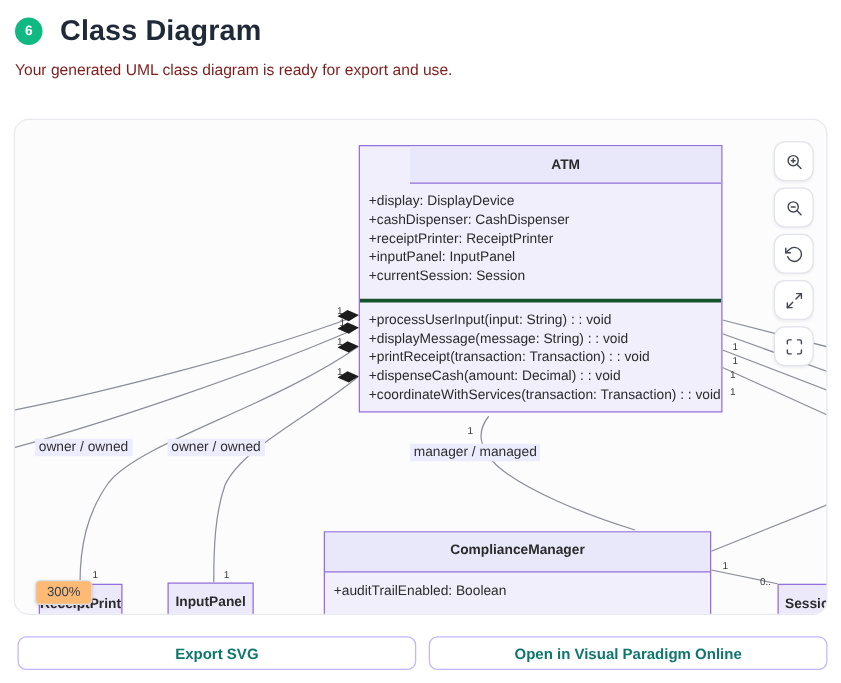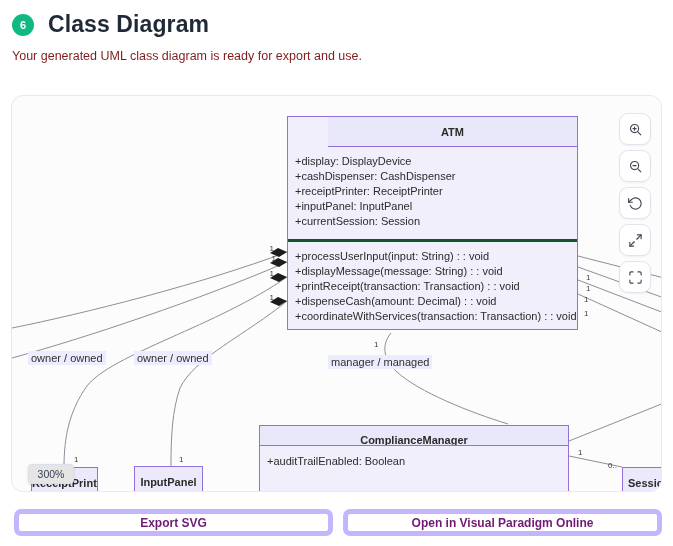"ComplianceManager" div.uml-title { height: 20px -> 32px }
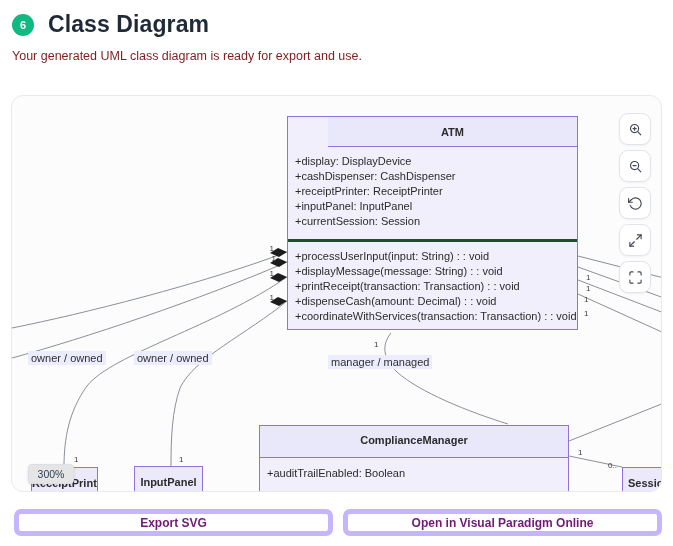"300%" .zoom-badge { background: #e5e5e5 -> #fdba74 }
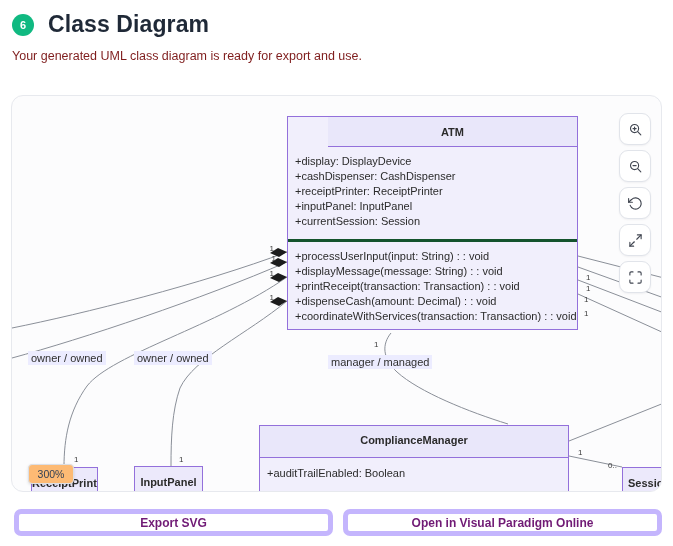"Export SVG" .btn { border: 5px solid #c4b5fd -> 1px solid #c4b5fd; color: #701a75 -> #0f766e }
